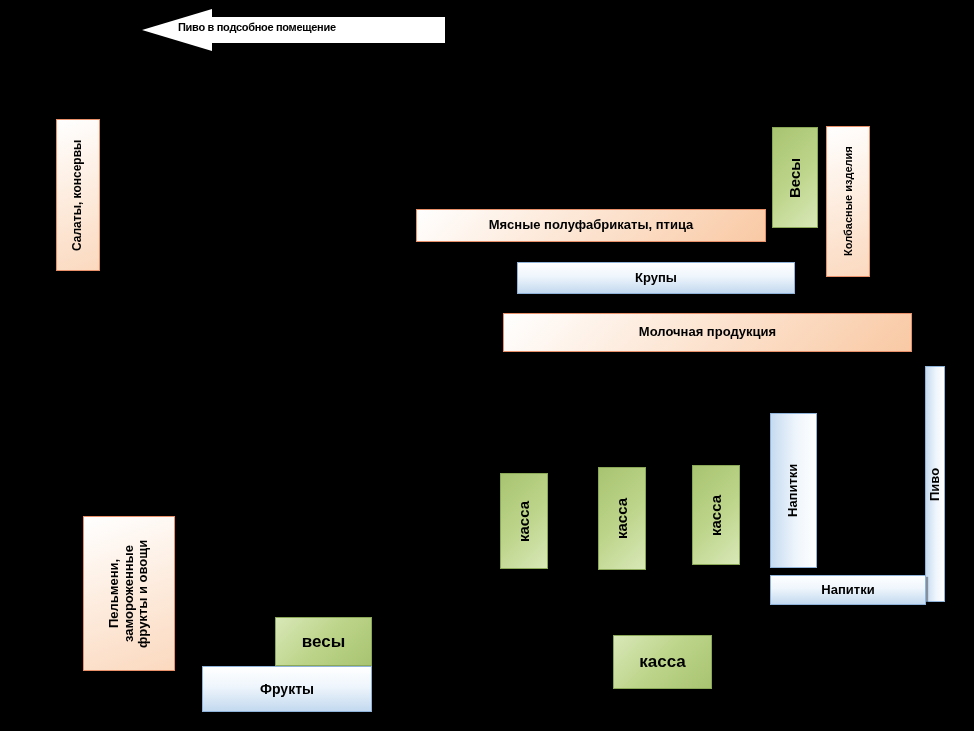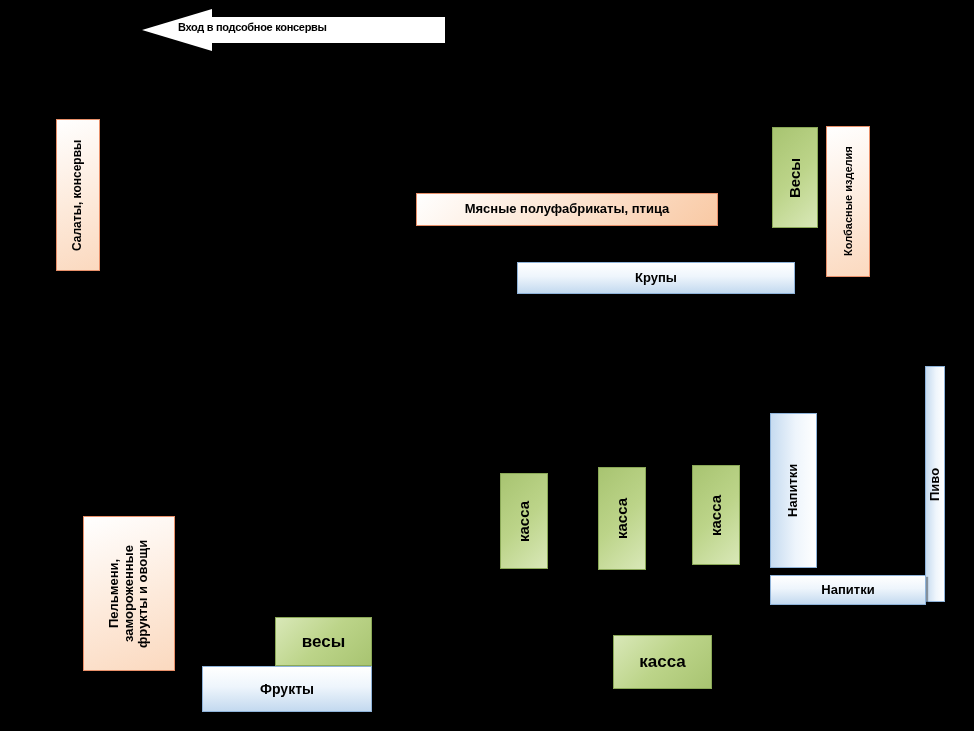"Вход в подсобное консервы" div.arrow-label { text: Вход в подсобное консервы -> Пиво в подсобное помещение }
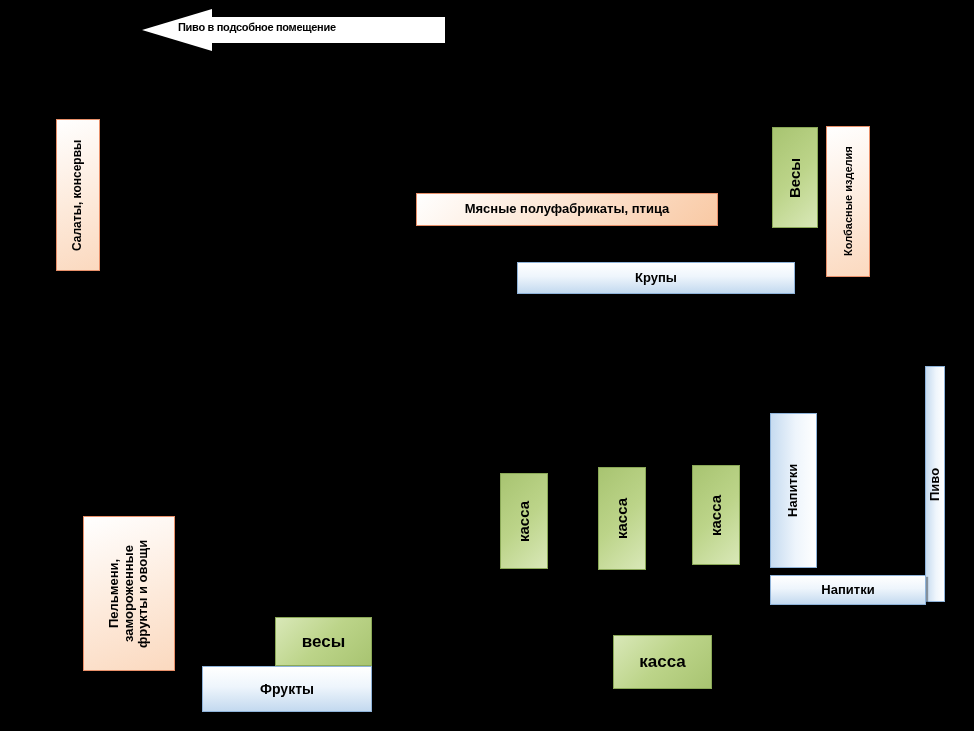"Мясные полуфабрикаты, птица" div.shape { top: 193px -> 209px; width: 302px -> 350px }
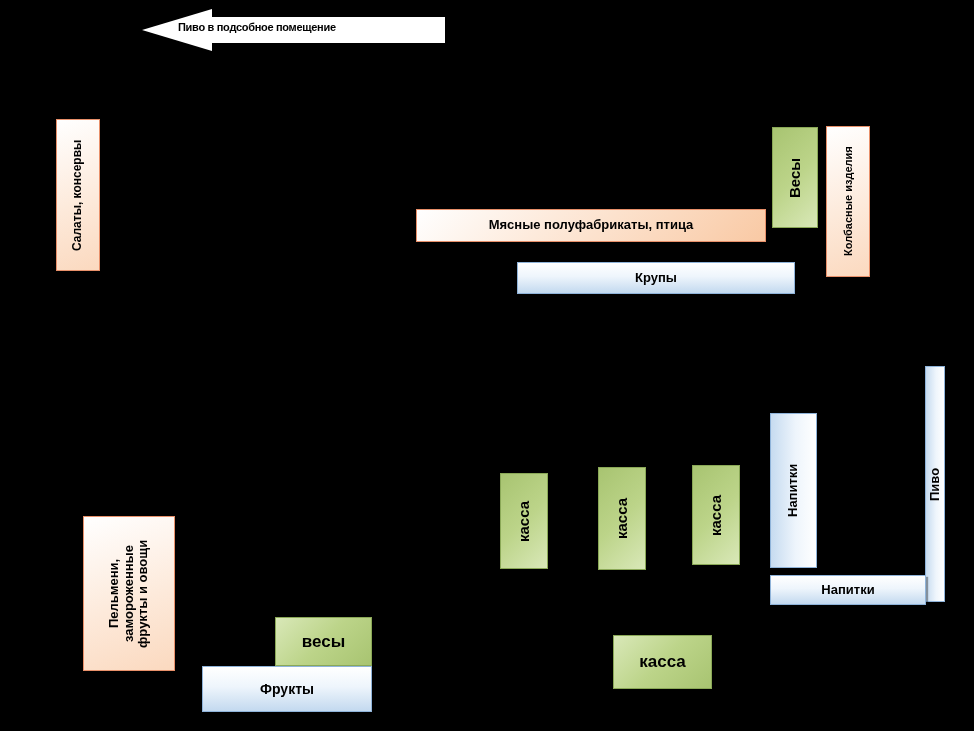"Молочная продукция" div.shape { html: none -> <div> <span>Молочная продукция</span> </div> }
